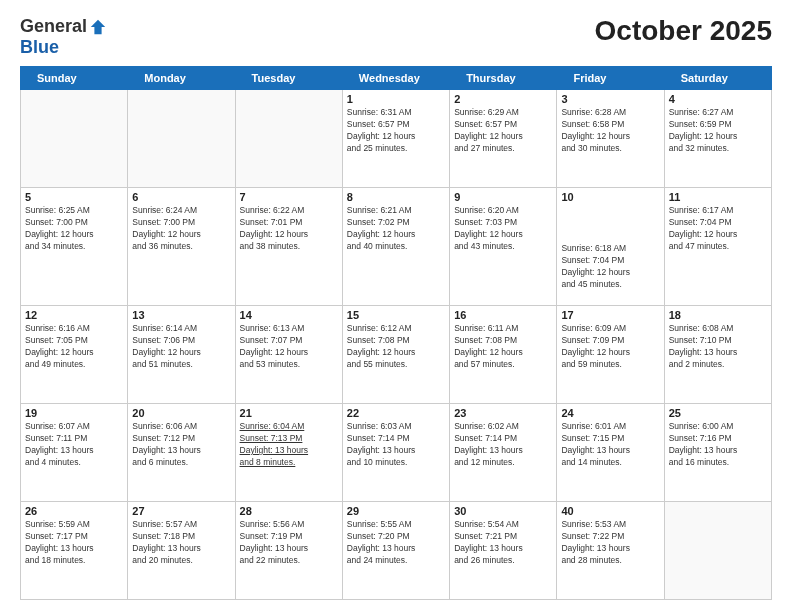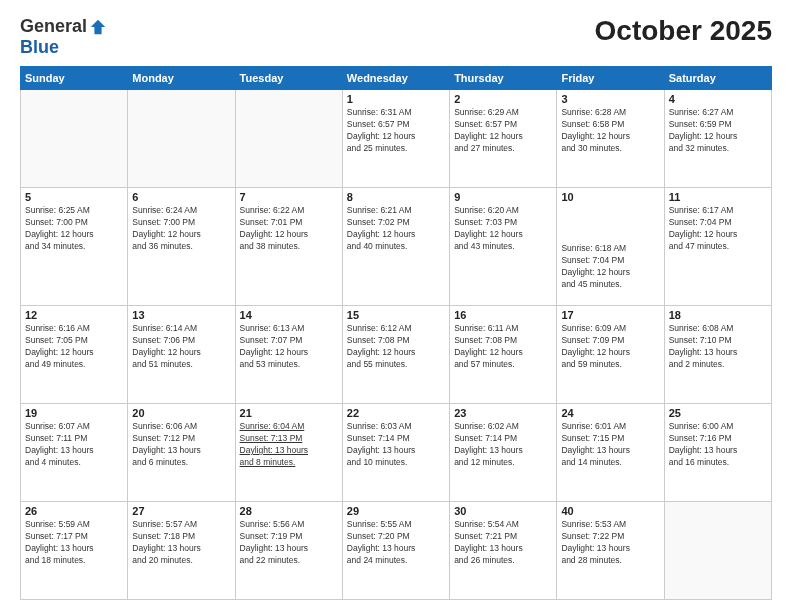"Sunday" .calendar th { padding: 5px 4px -> 5px 16px }
